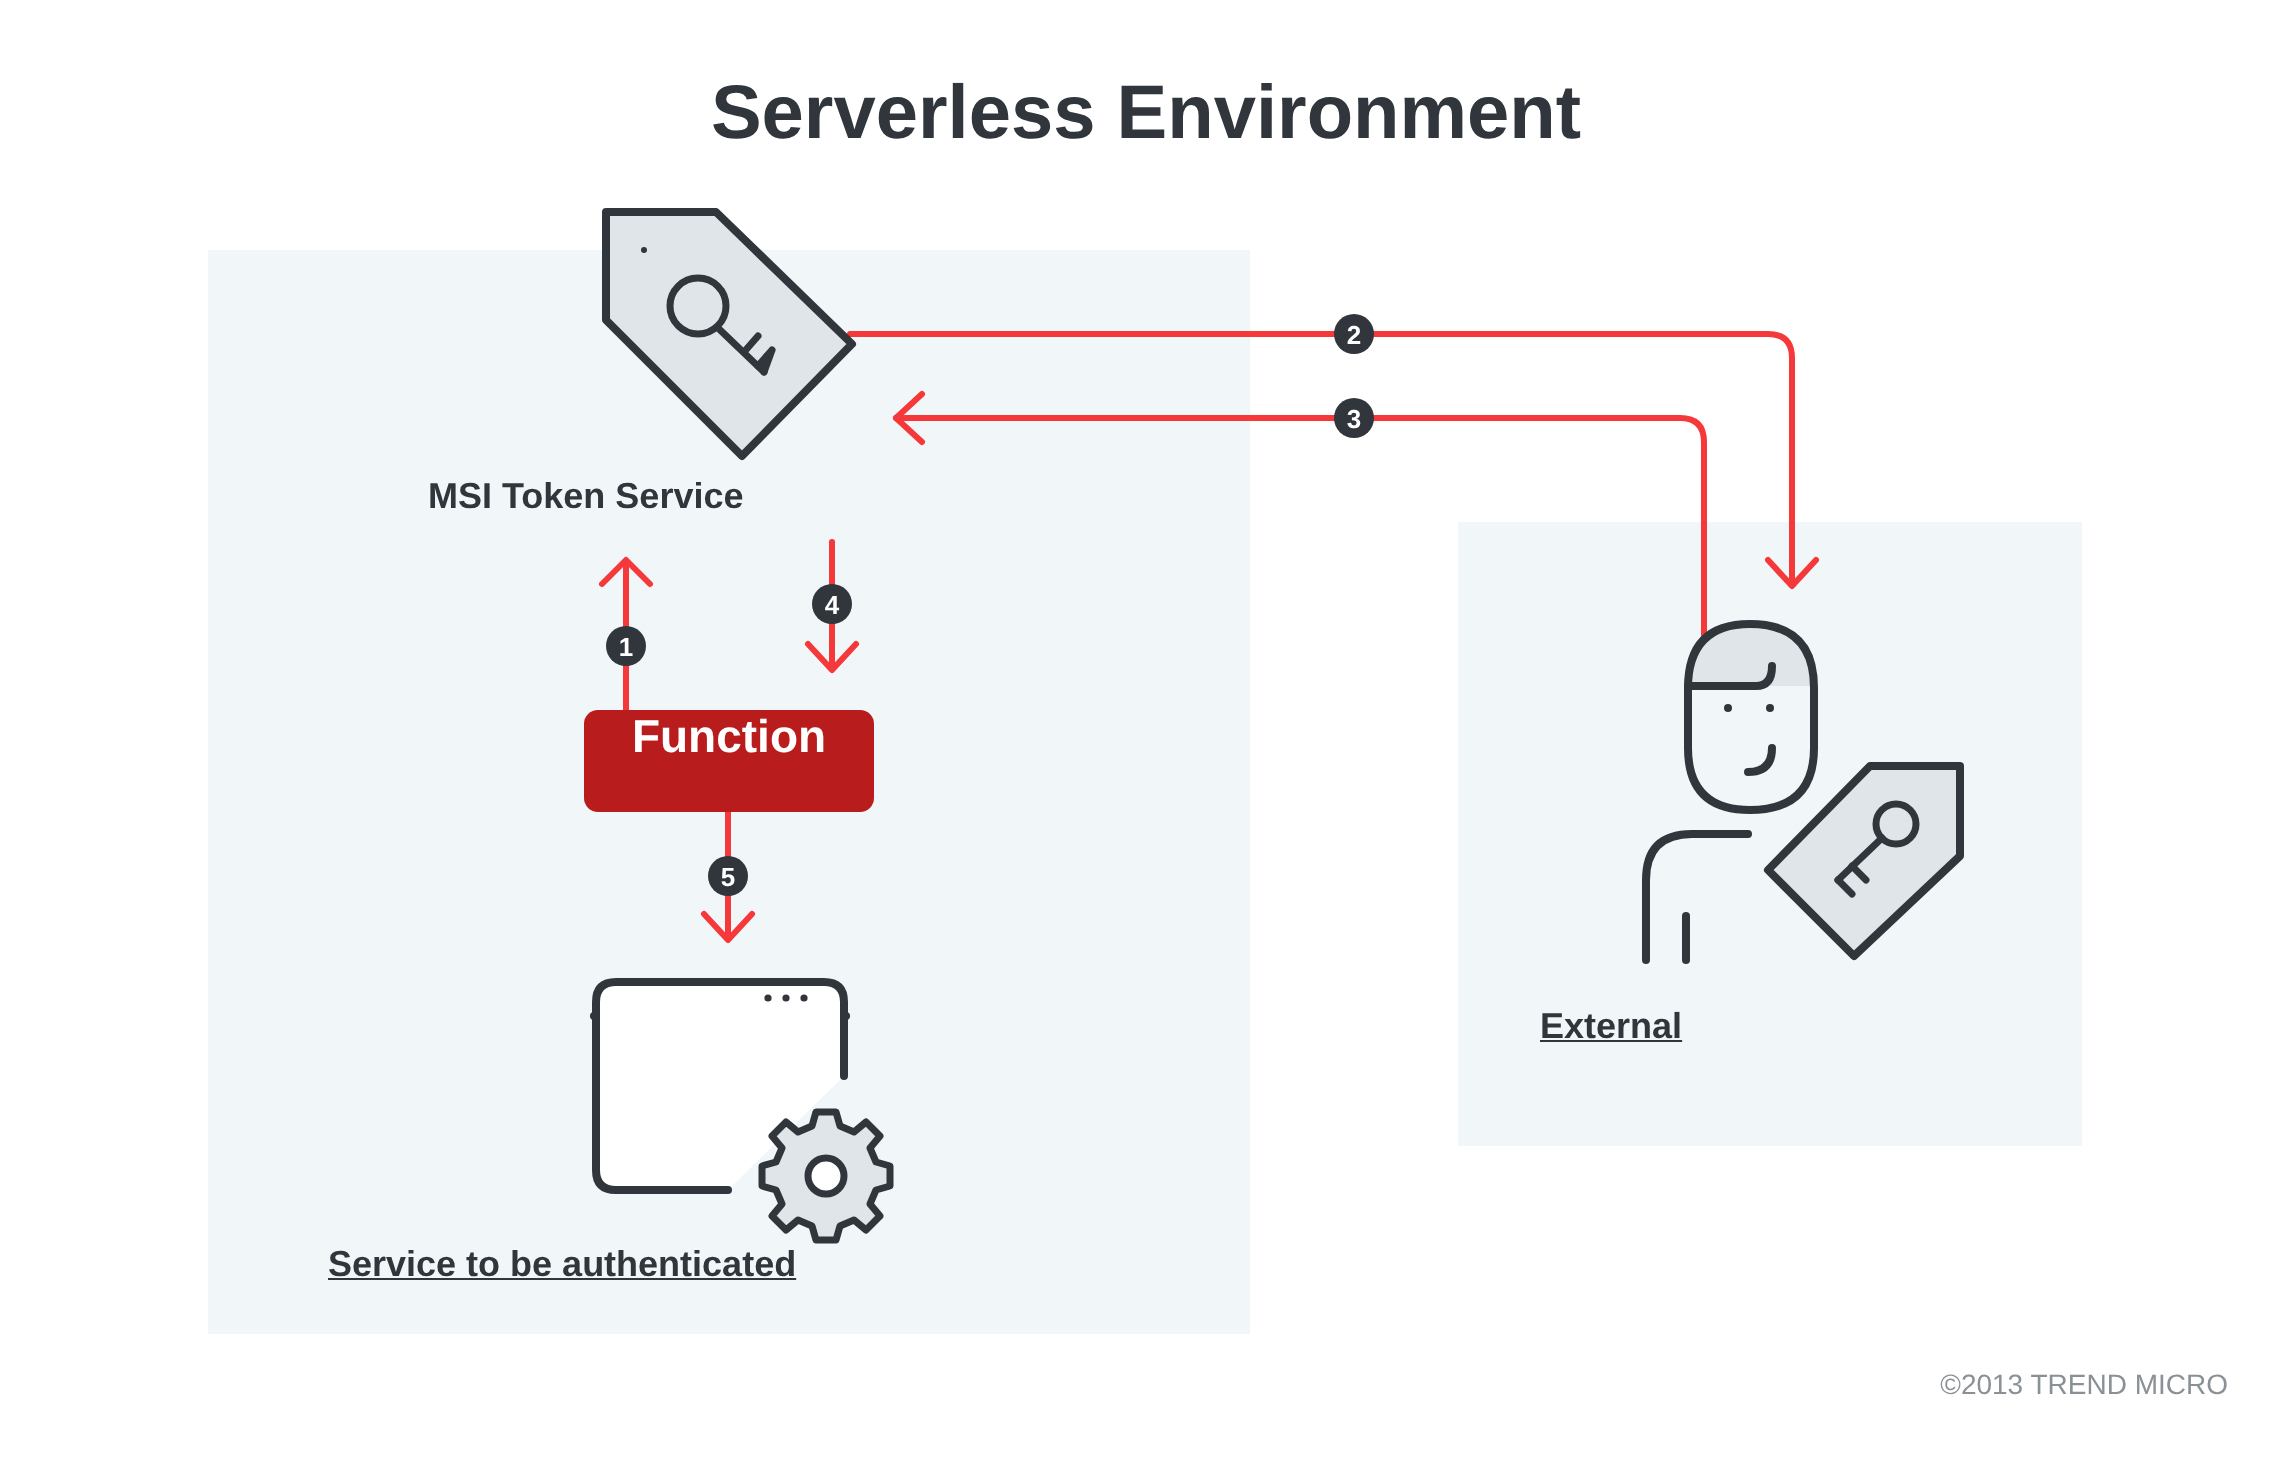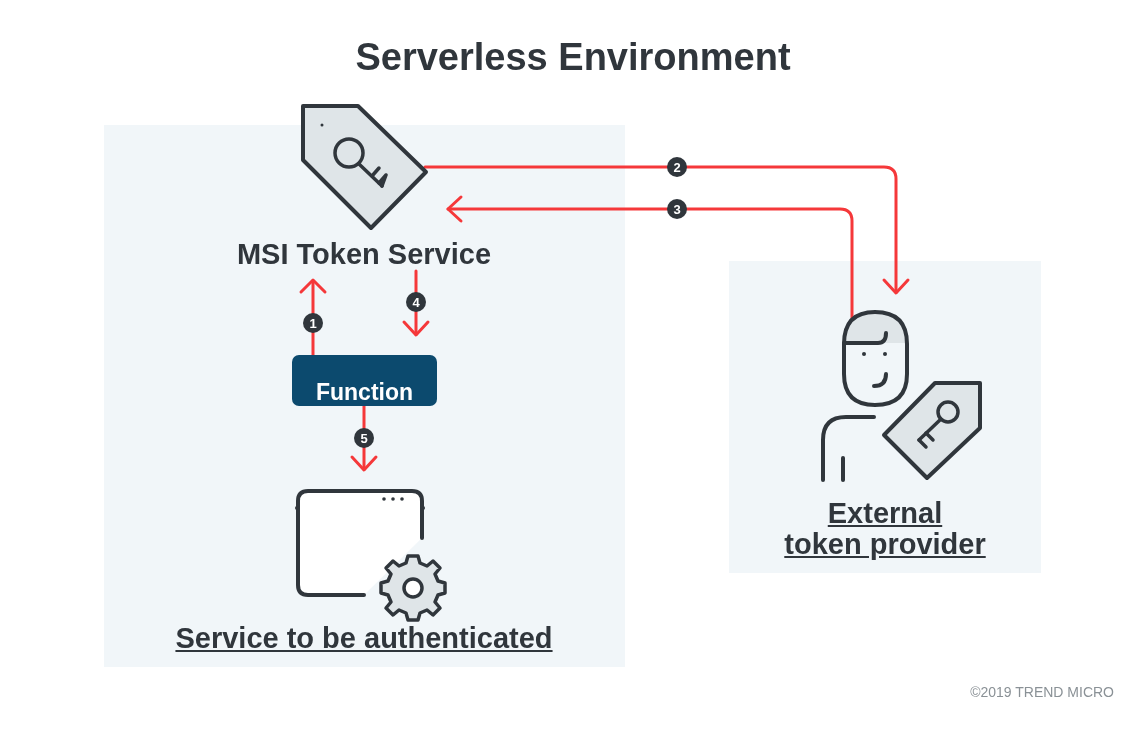"MSI Token Service" .label { font-size: 29px -> 18px; text-align: center -> none }
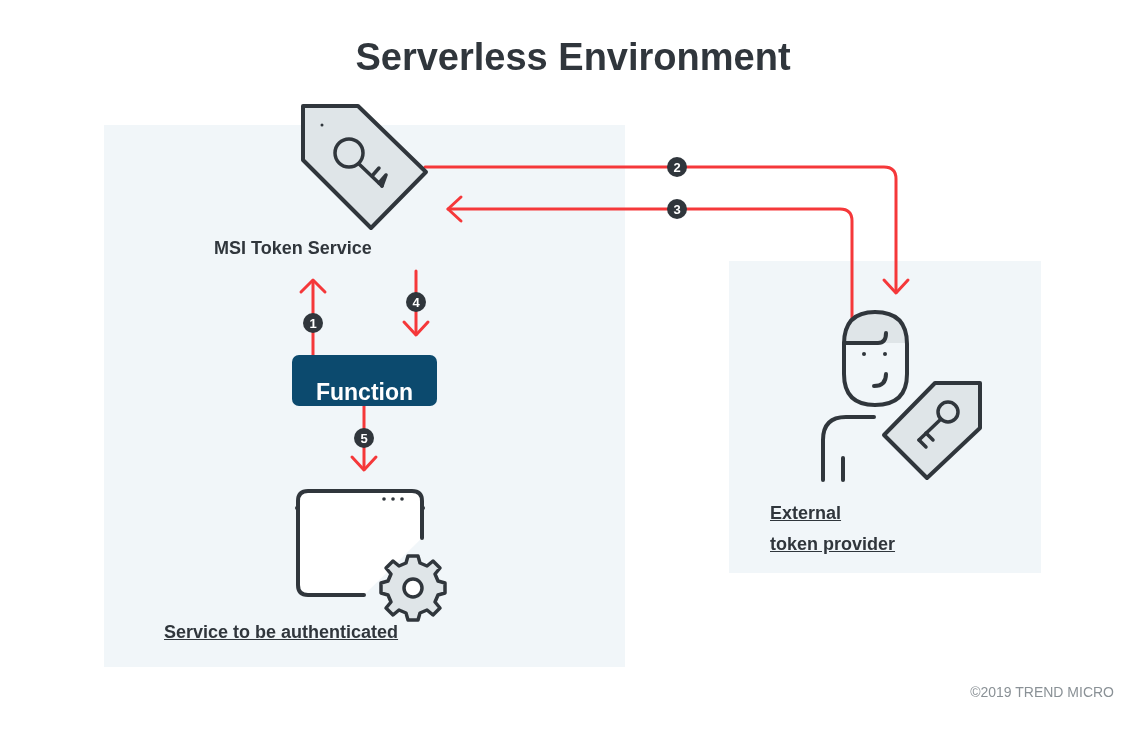"Function" .func-box { align-items: flex-end -> flex-start; background: #0c4a6e -> #b91c1c }
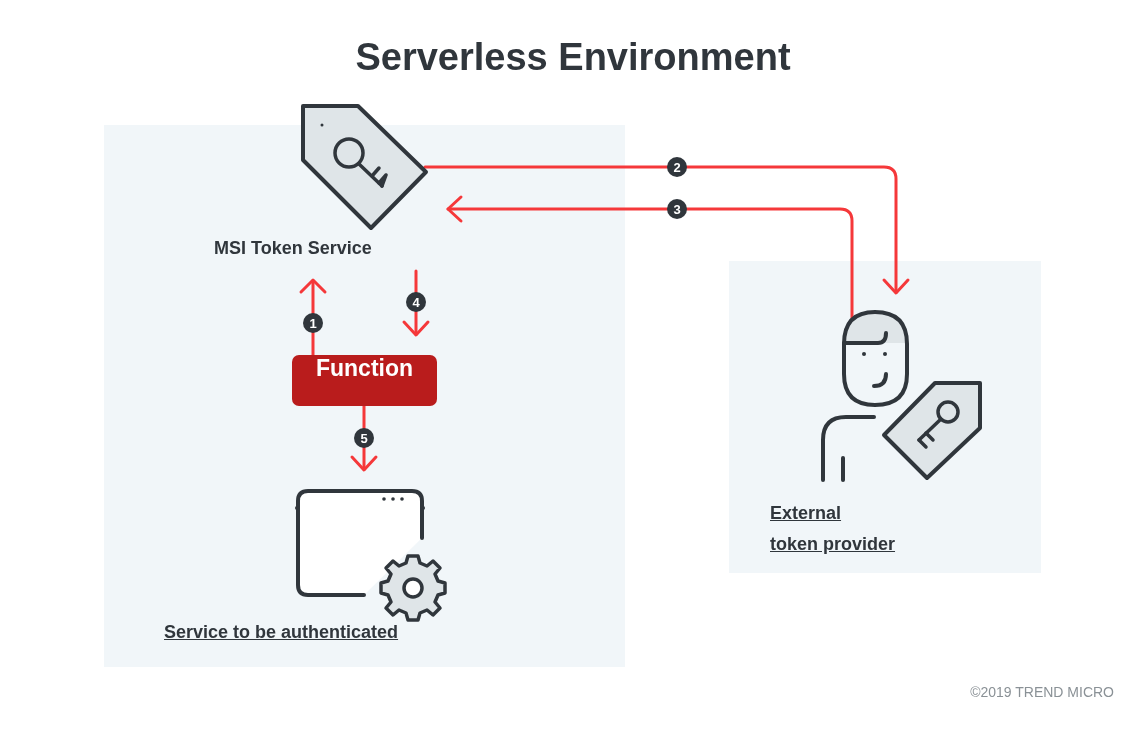"token provider" div { html: <div>token provider</div> -> none }
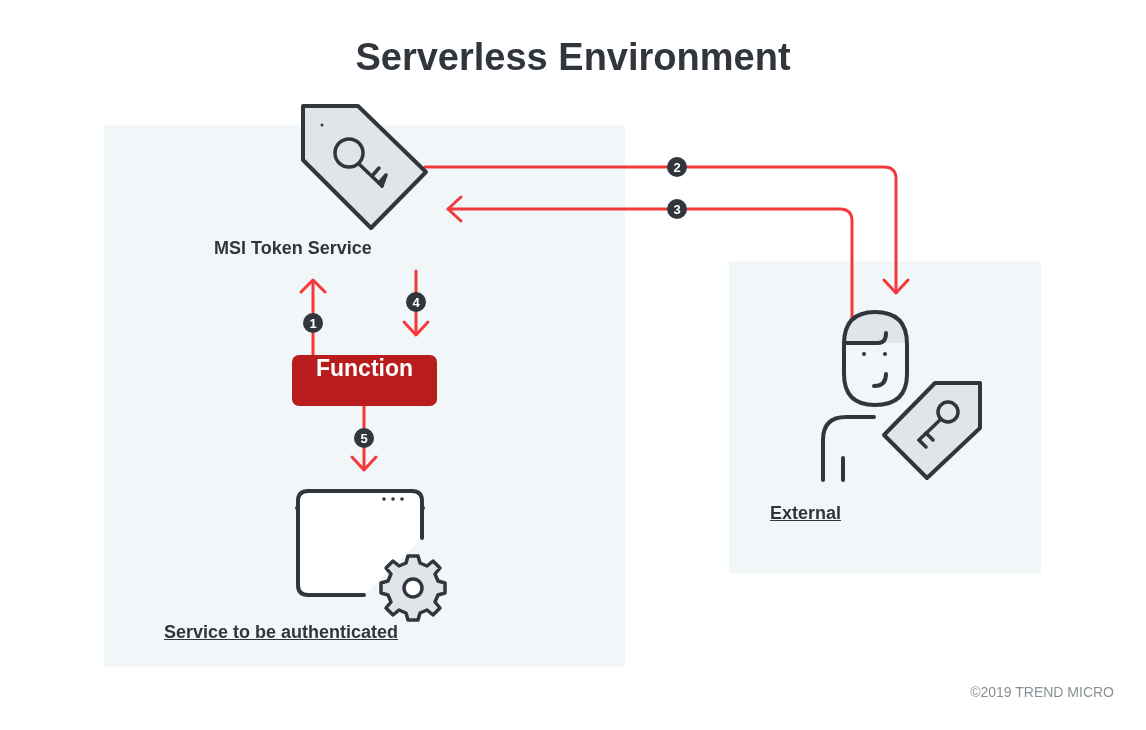"©2019 TREND MICRO" div.copyright { text: 2019 -> 2013 }
